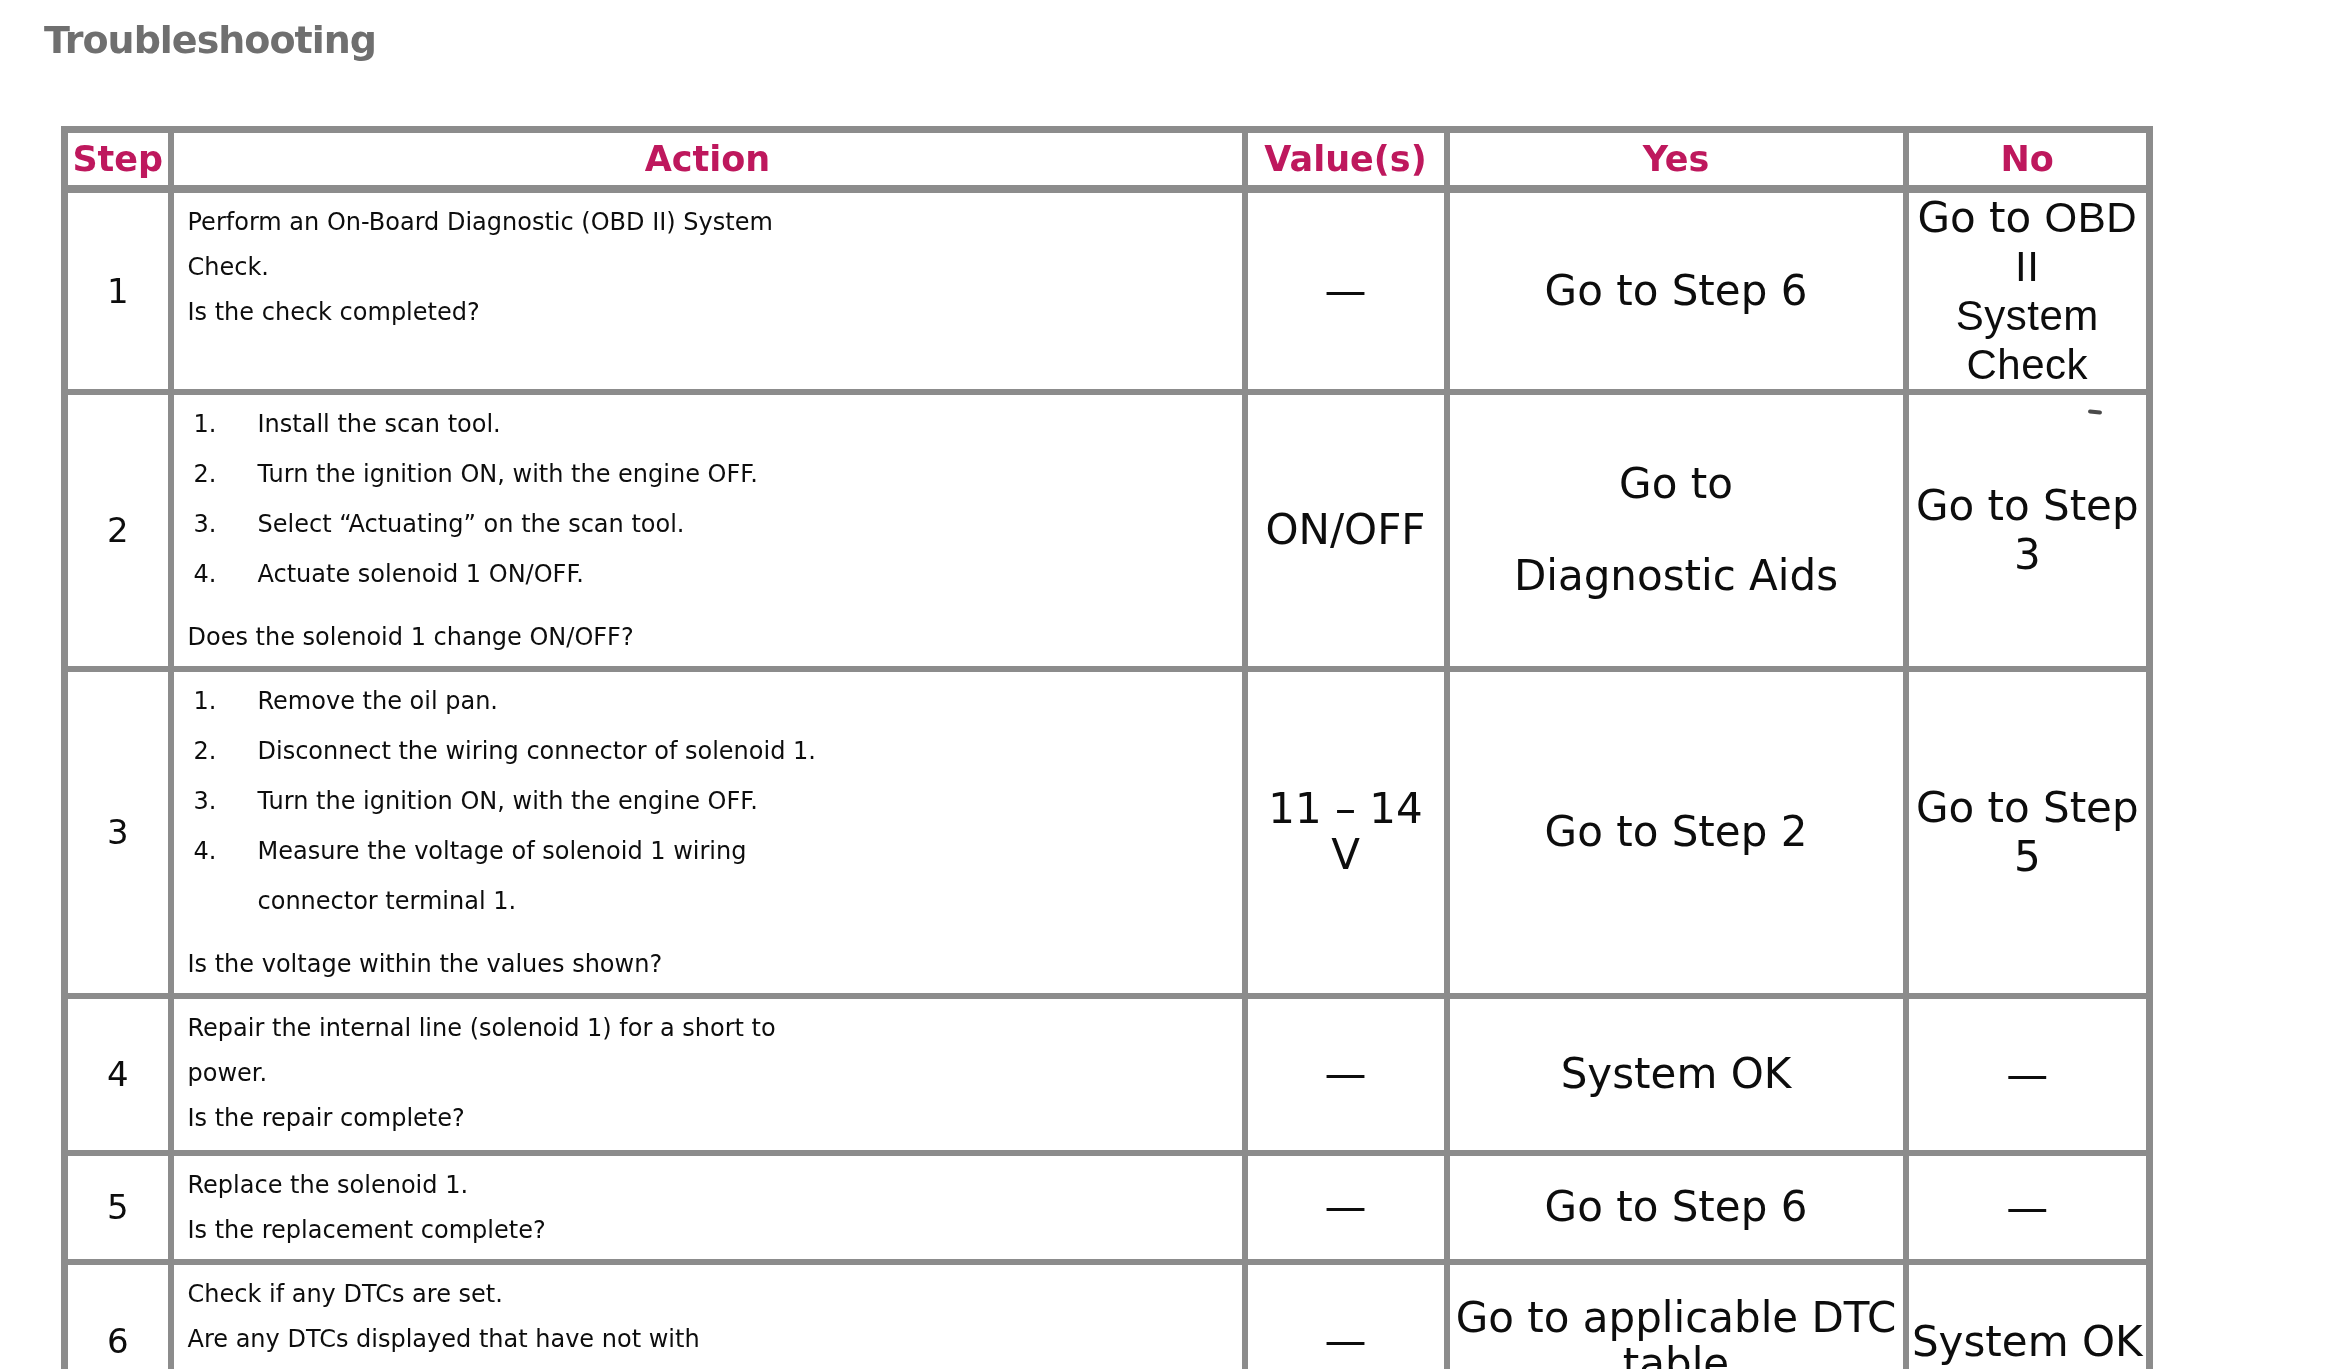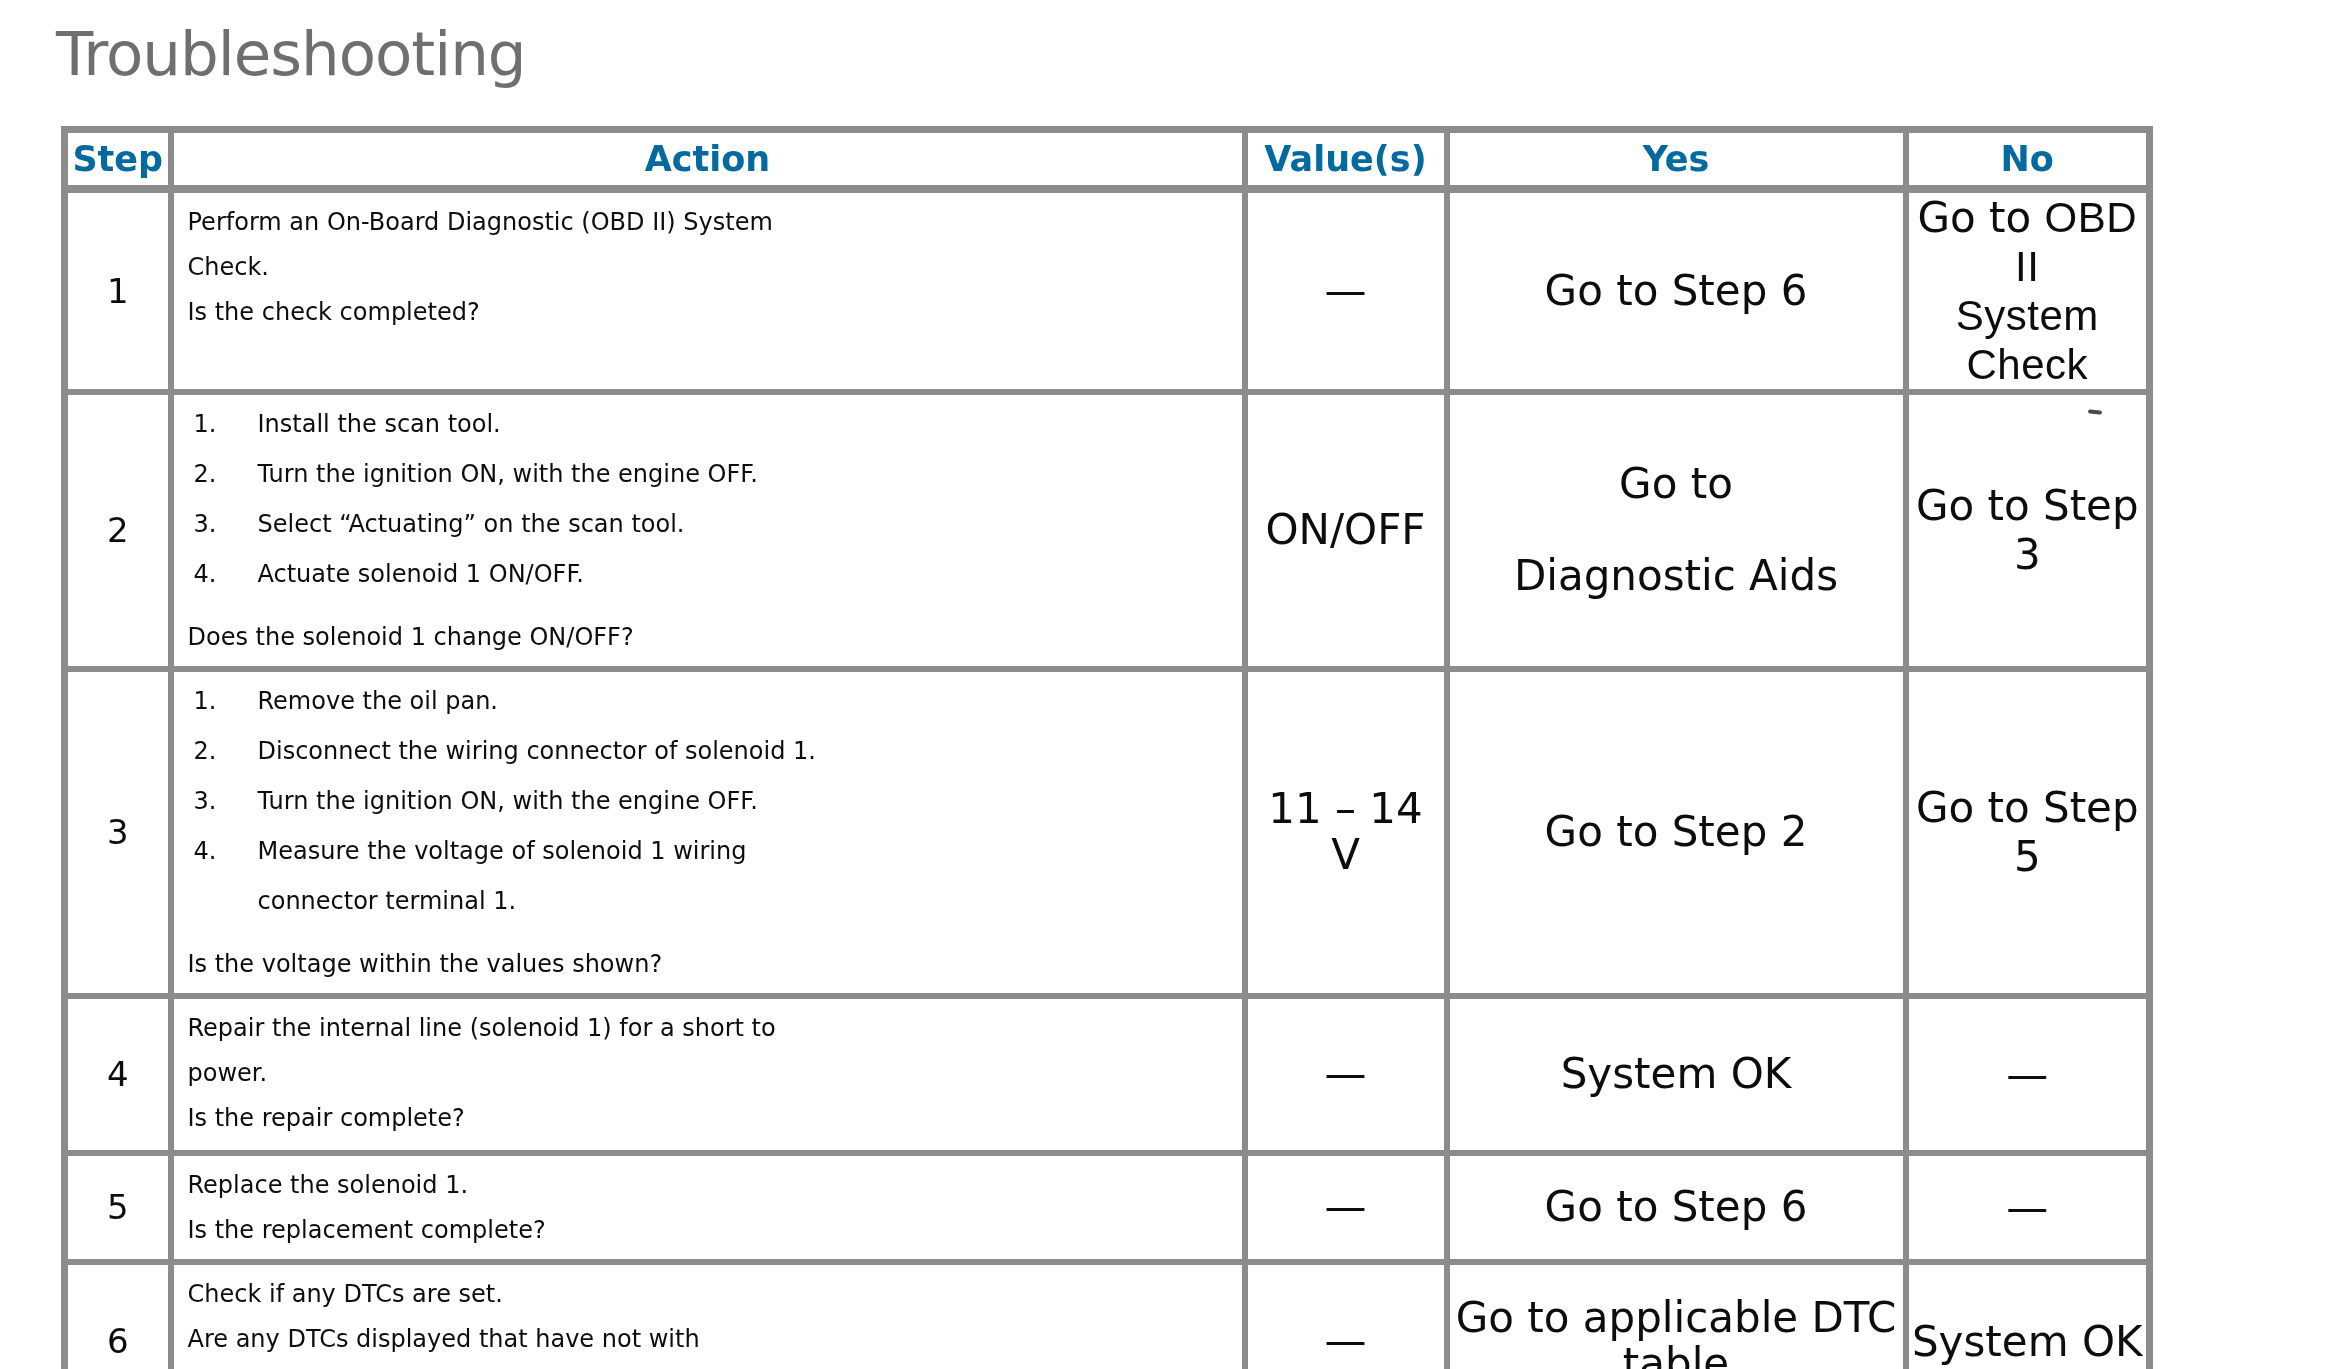"Troubleshooting" .title { font-size: 61px -> 38px; font-weight: normal -> bold; left: 56px -> 44px }
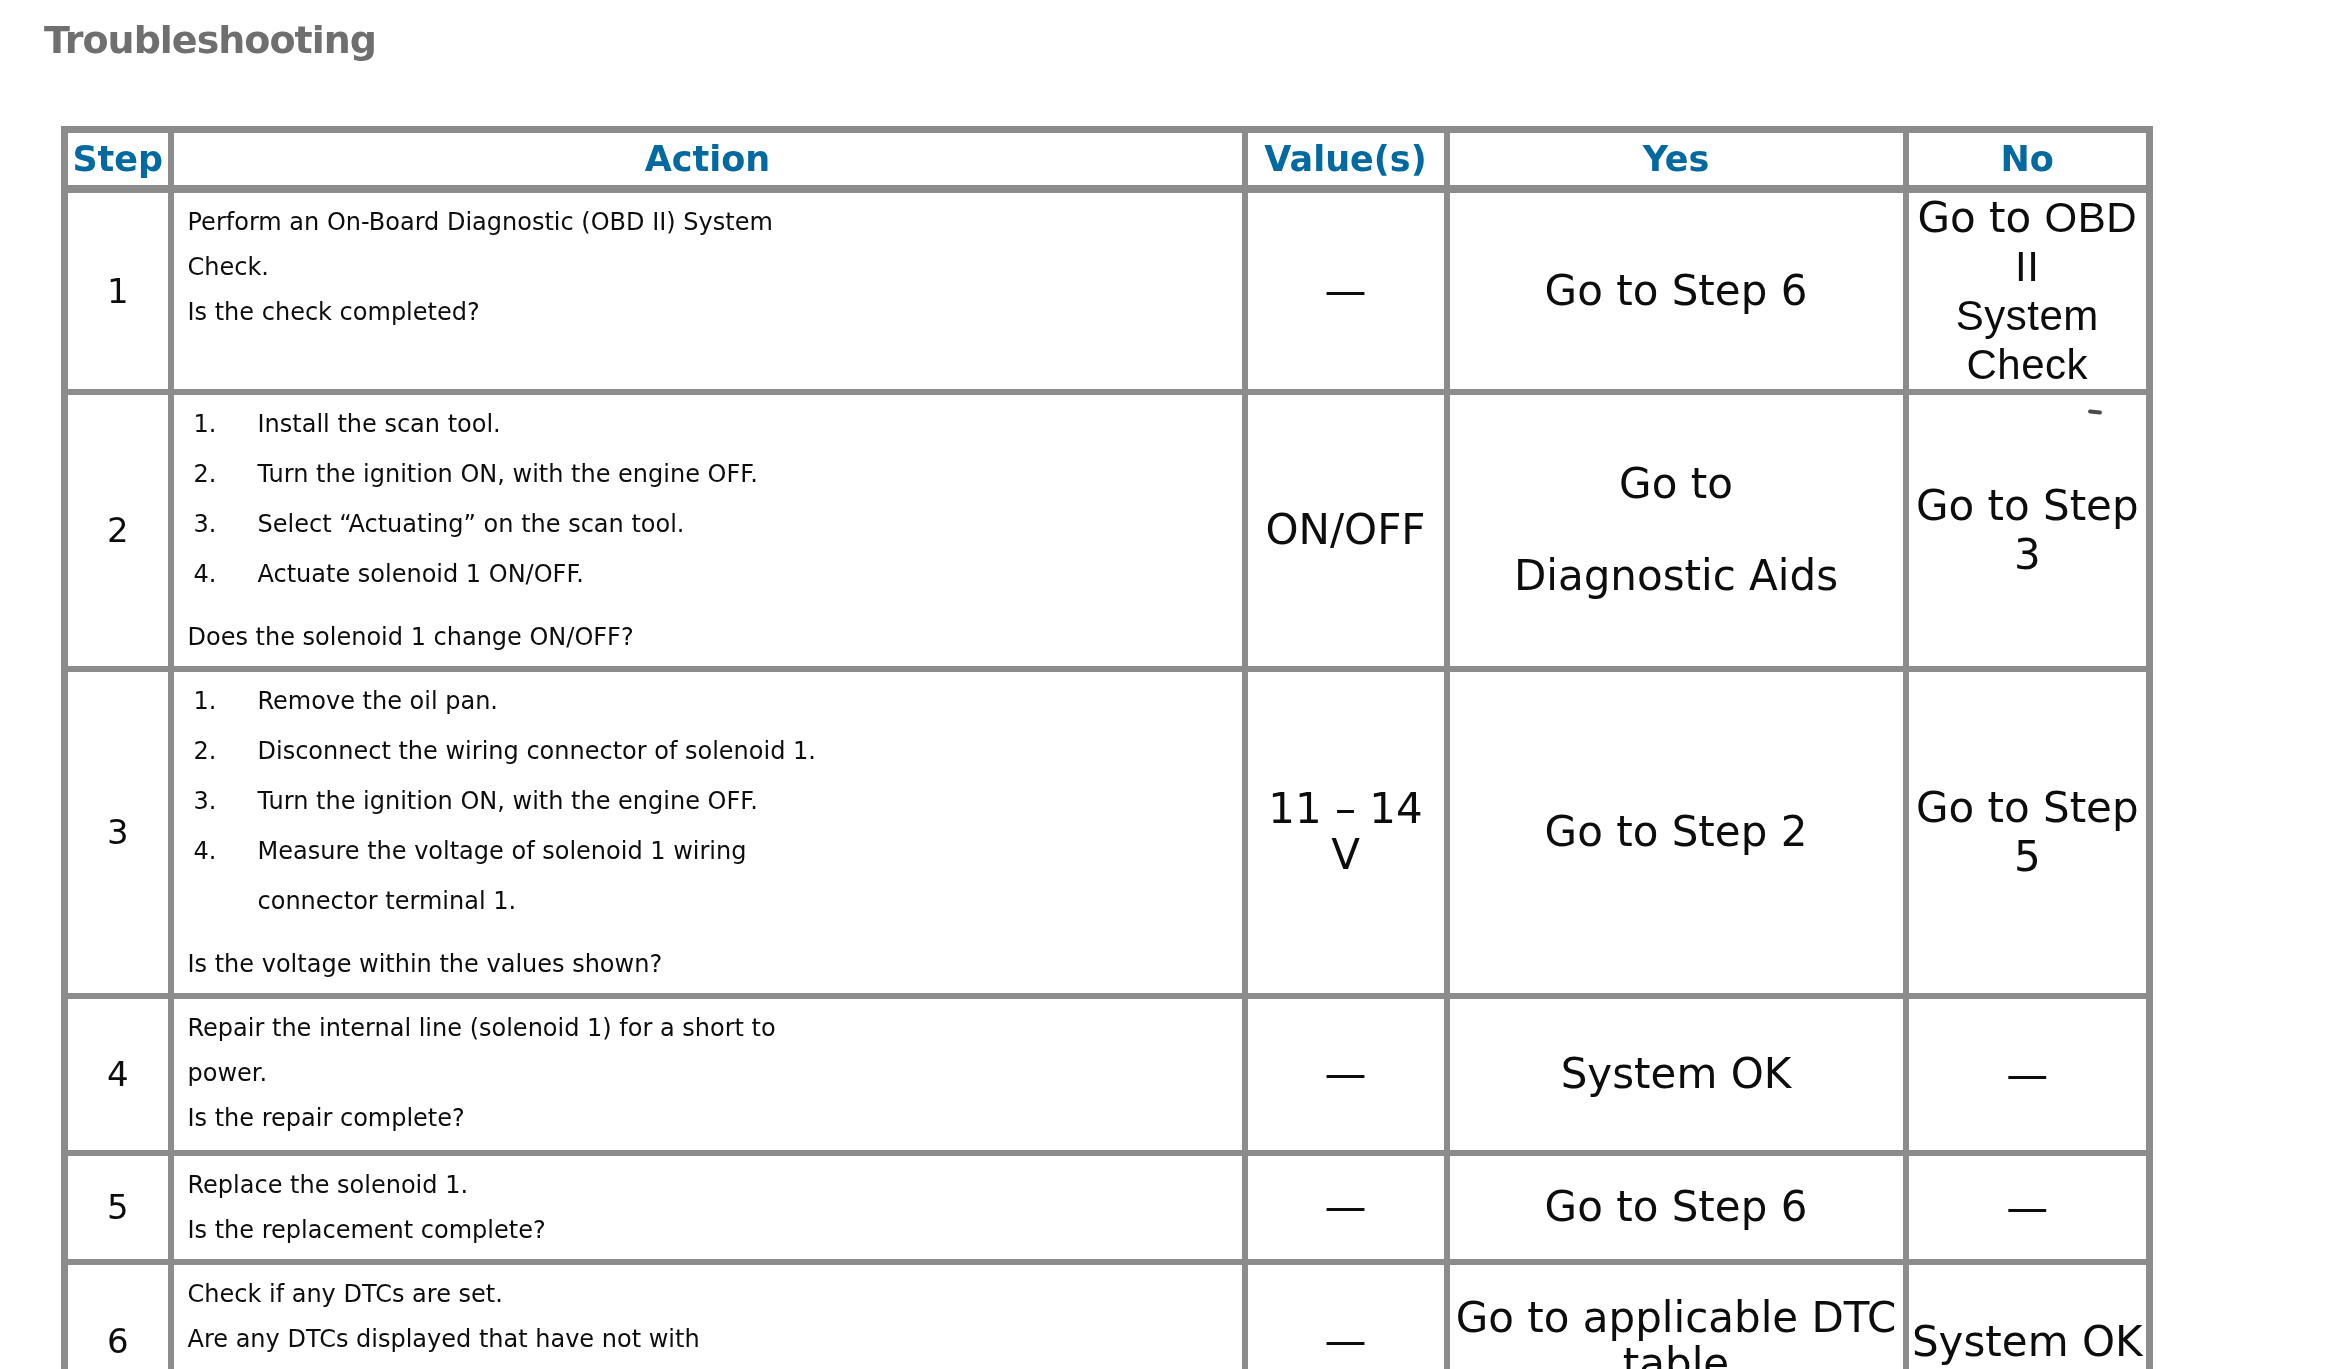"Step" .tbl th { color: #0369a1 -> #be185d }
